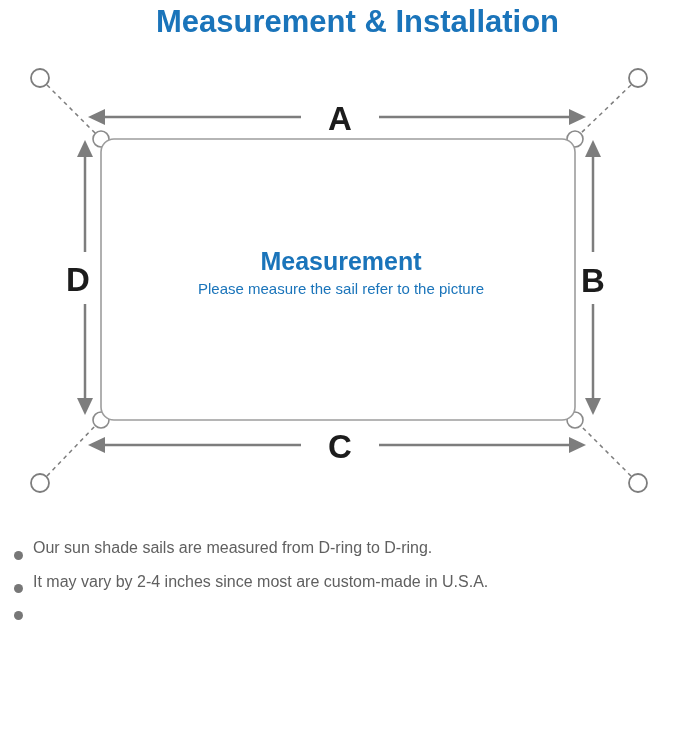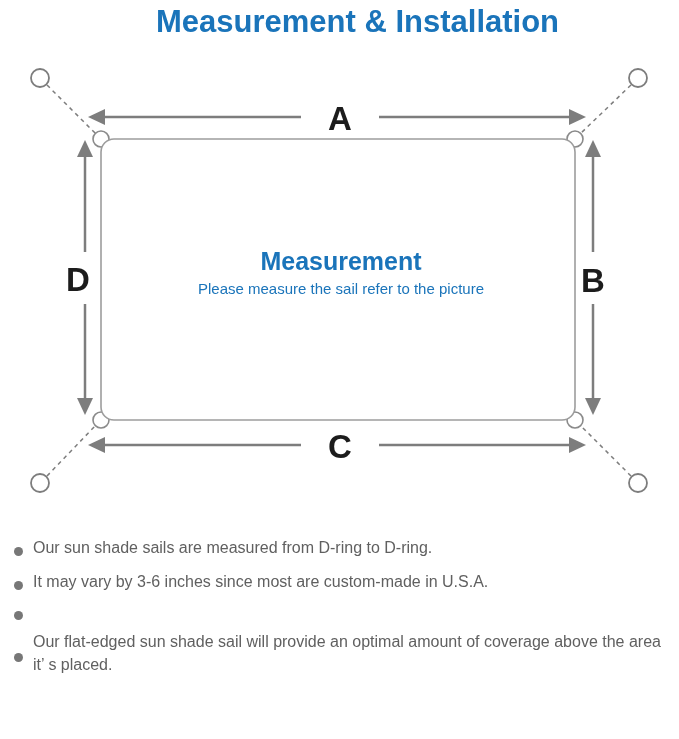"Our sun shade sails are" .note-item { align-items: center -> flex-end }
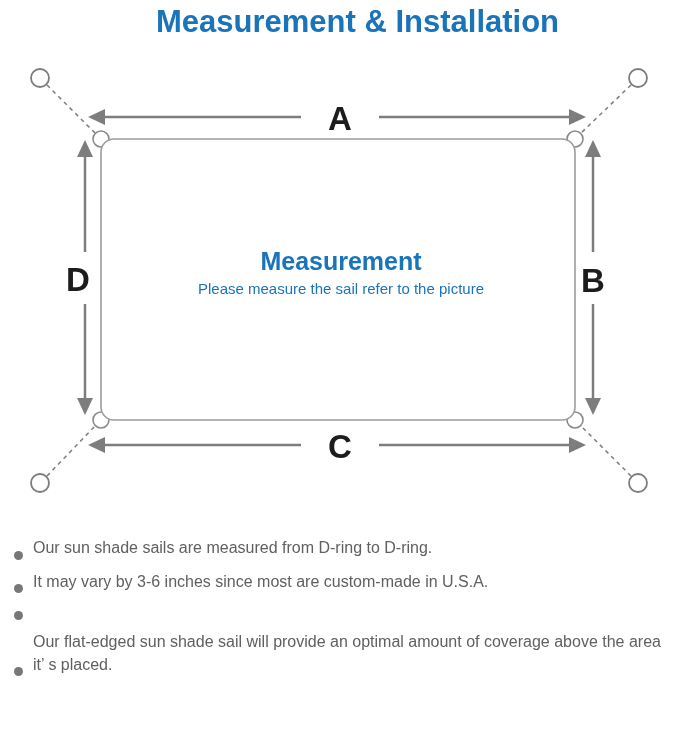"It may vary by 3-6" span.note-text { text: 3-6 -> 2-4 }
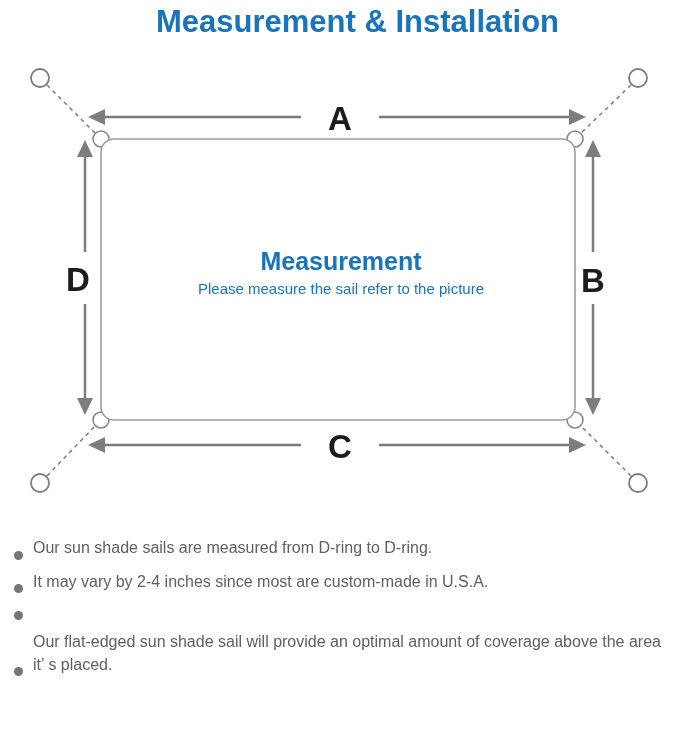"Our flat-edged sun shade sail" div.note-item { html: <div> <span></span> <span>Our flat-edged sun shade sail will provide an optimal amount of coverage above the area it’ s placed.</span> </div> -> none }
